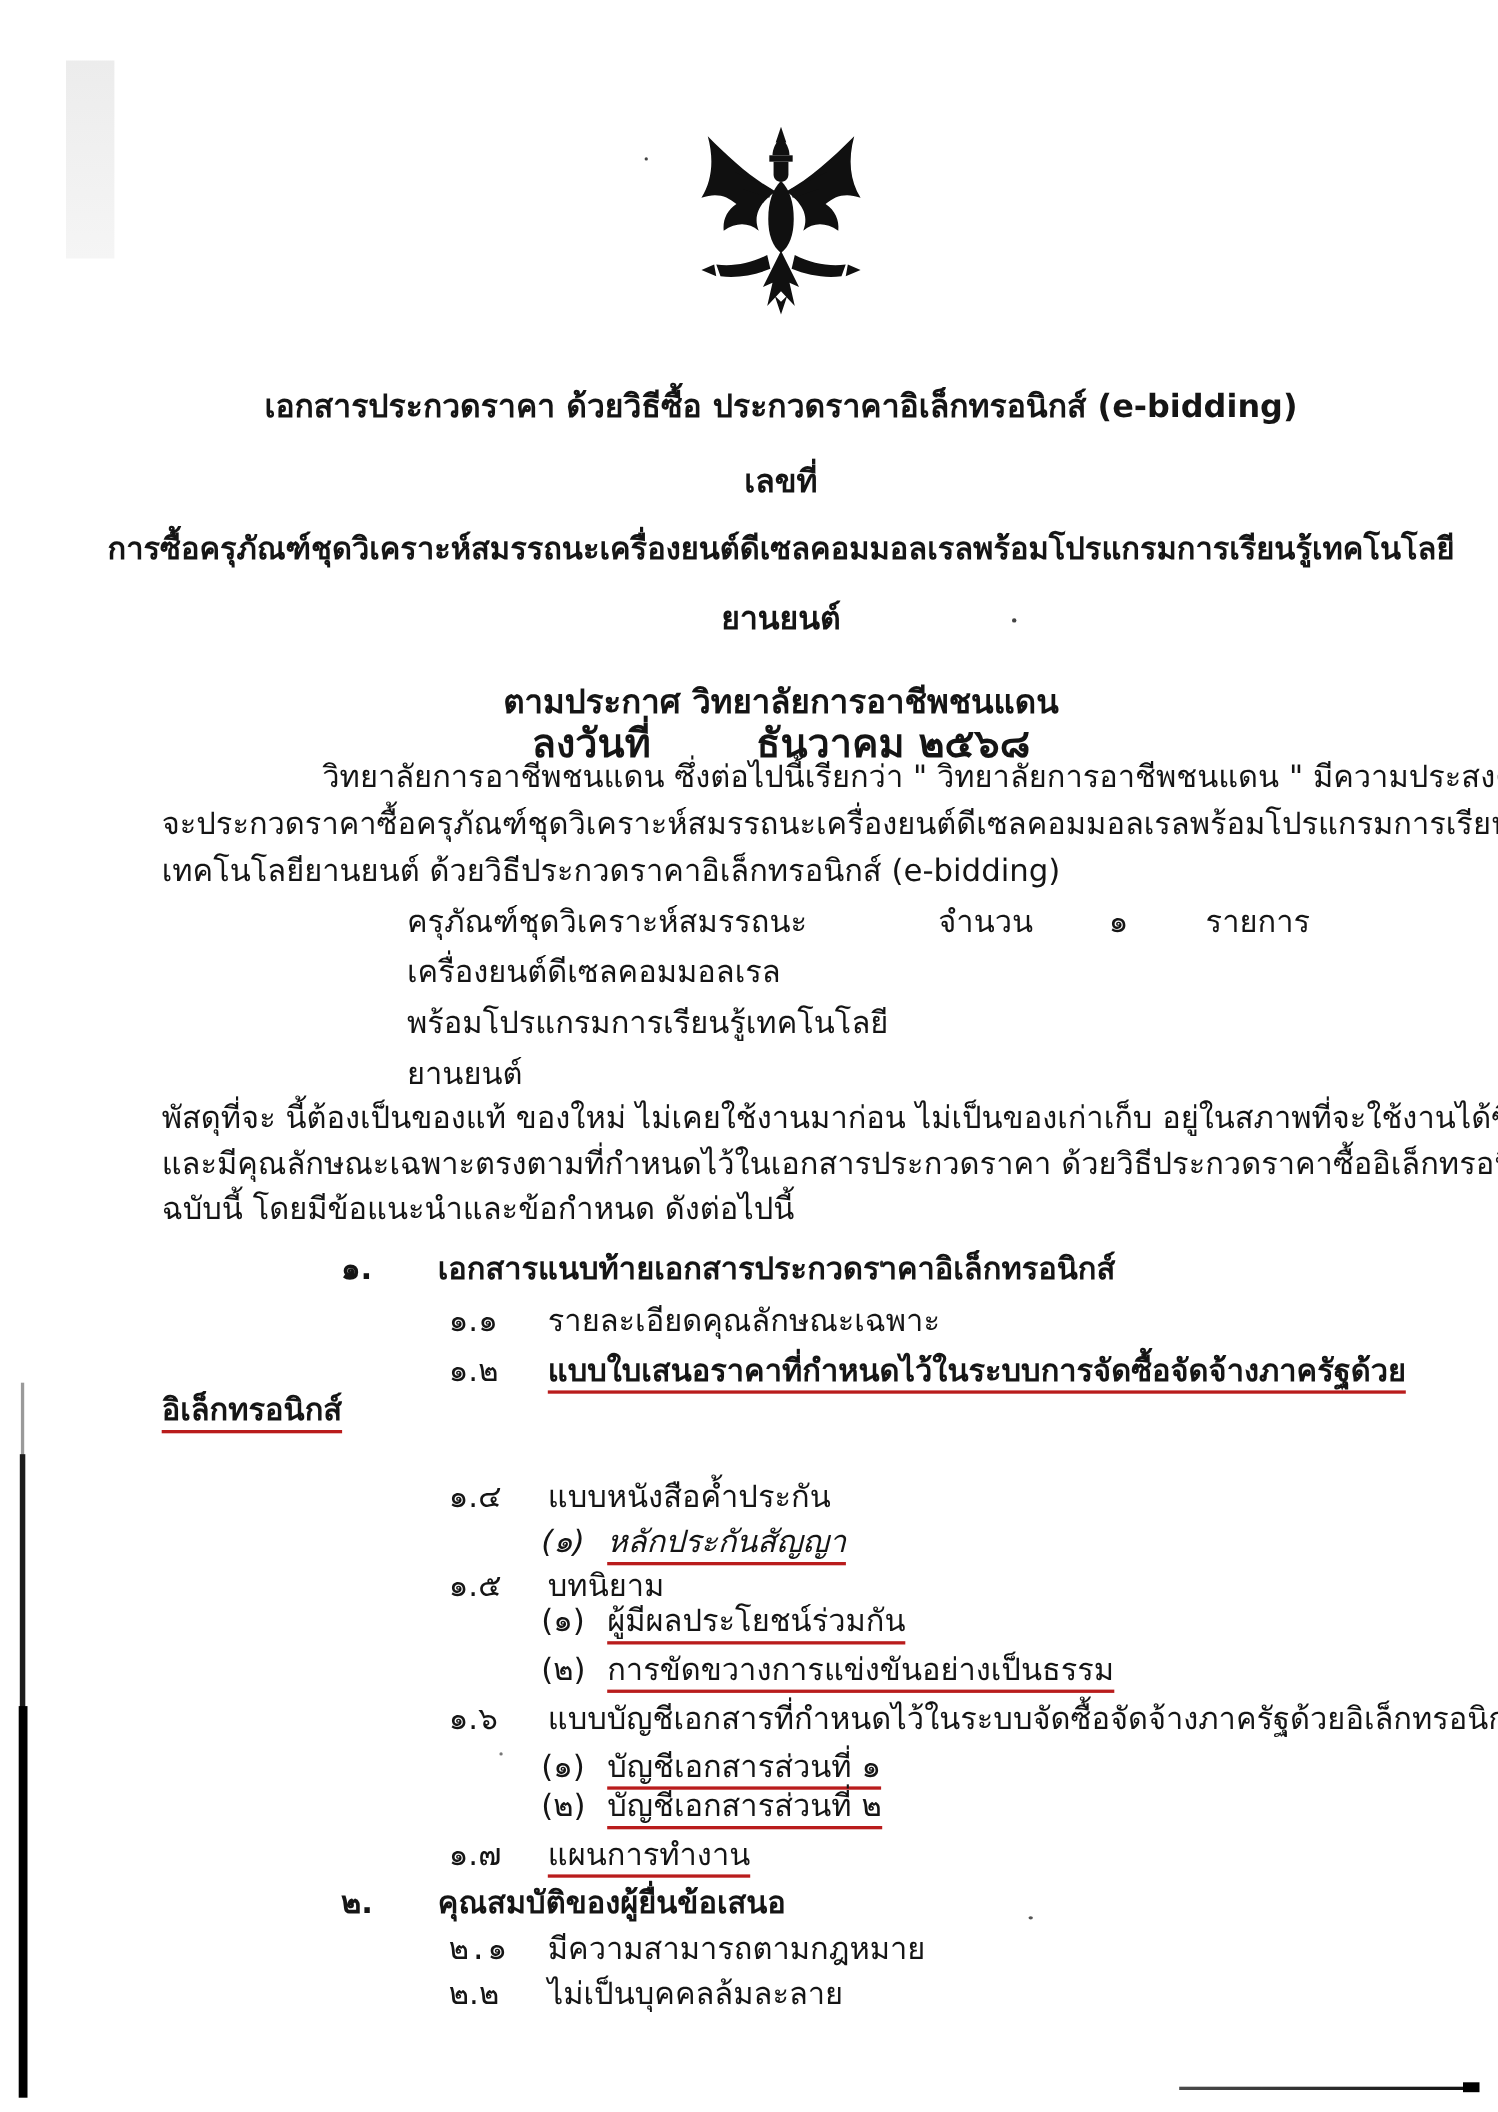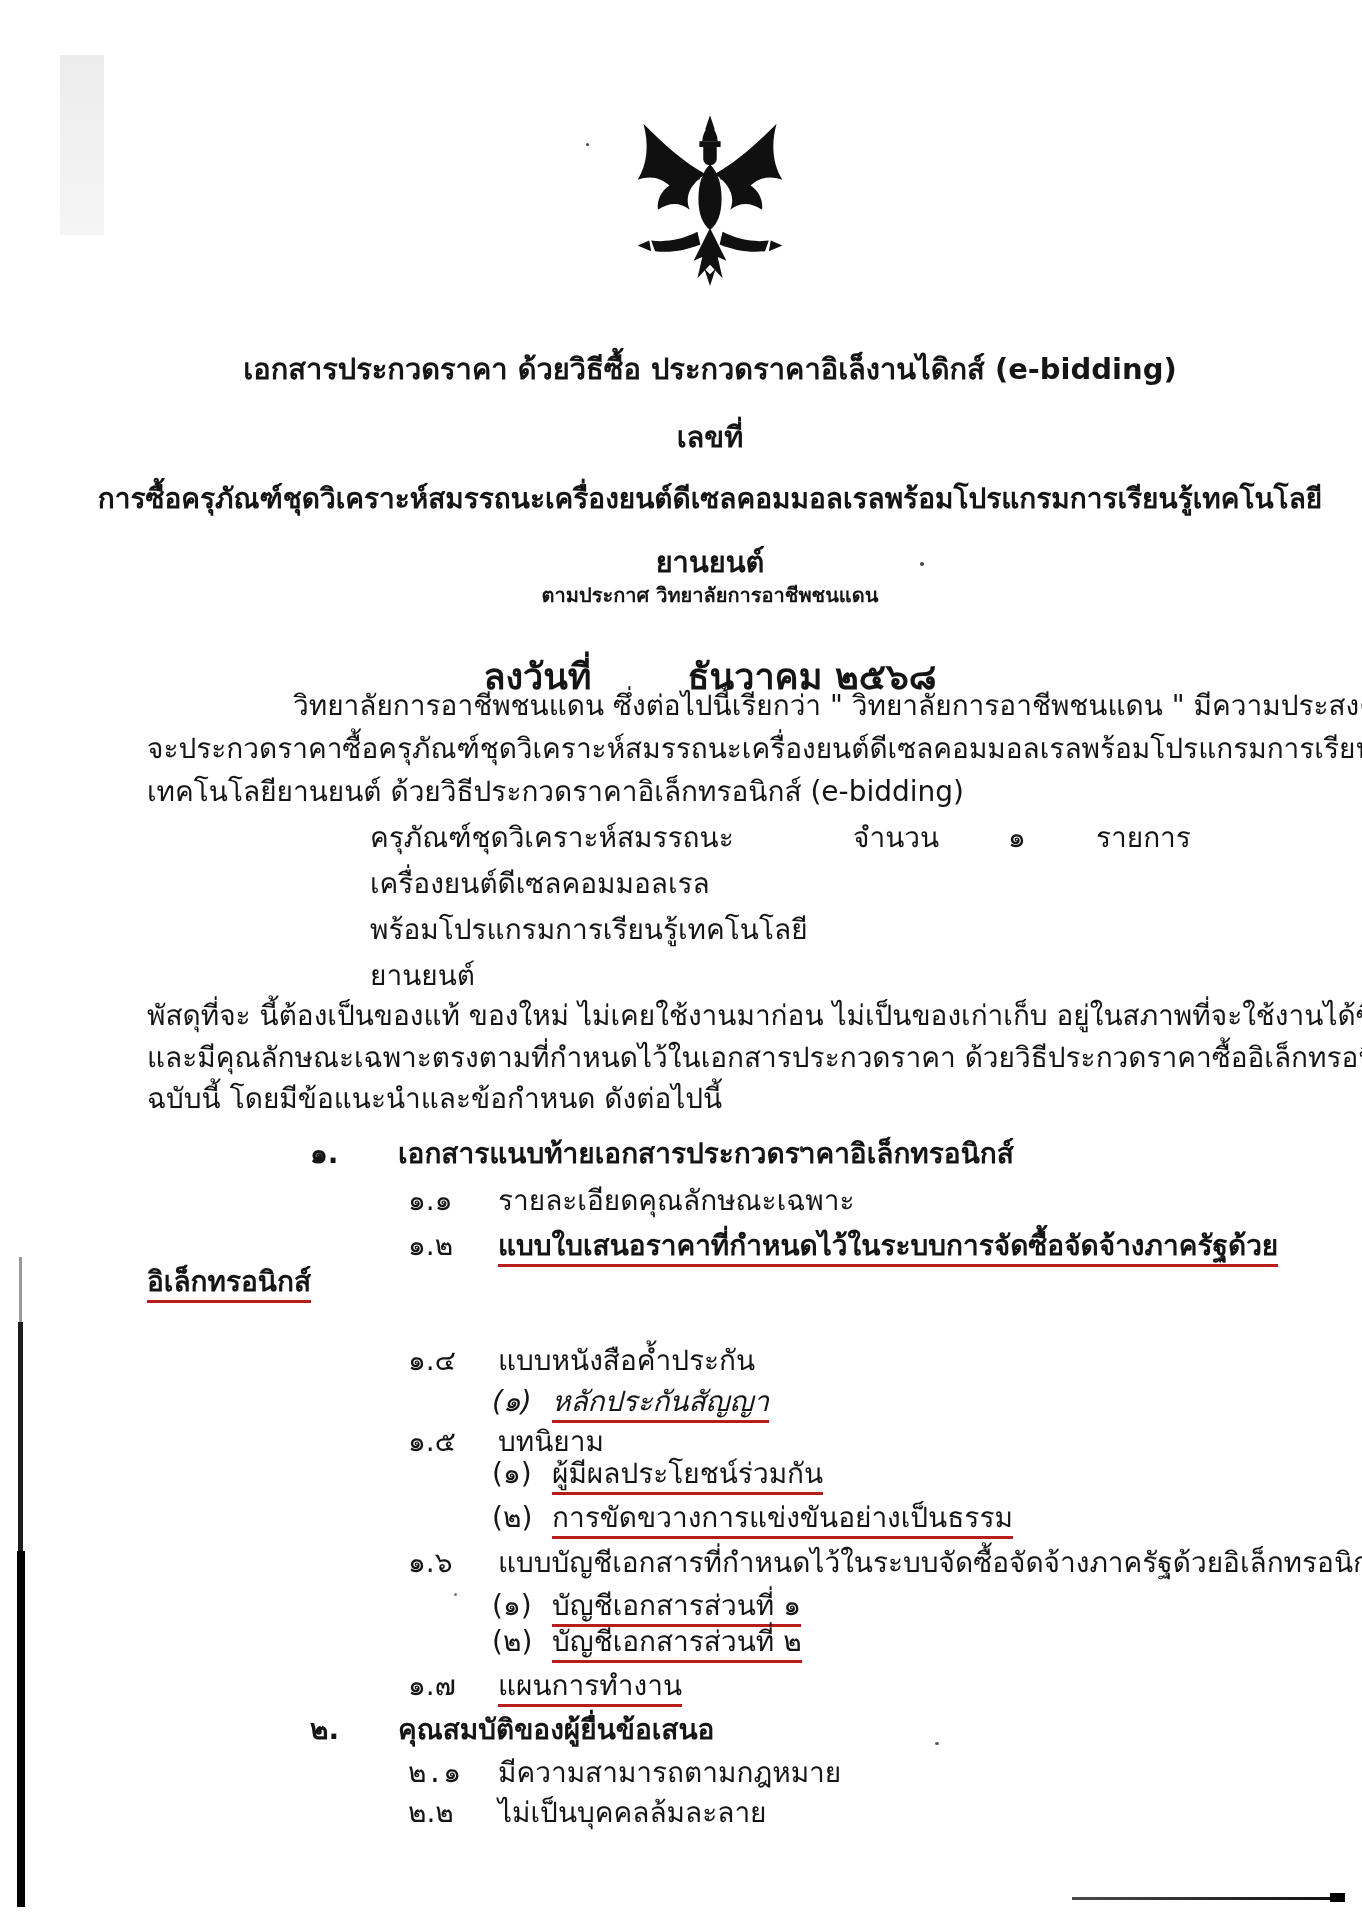"เอกสารประกวดราคา ด้วยวิธีซื้อ" div.hline { text: ประกวดราคาอิเล็งานไดิกส์ -> ประกวดราคาอิเล็กทรอนิกส์ }
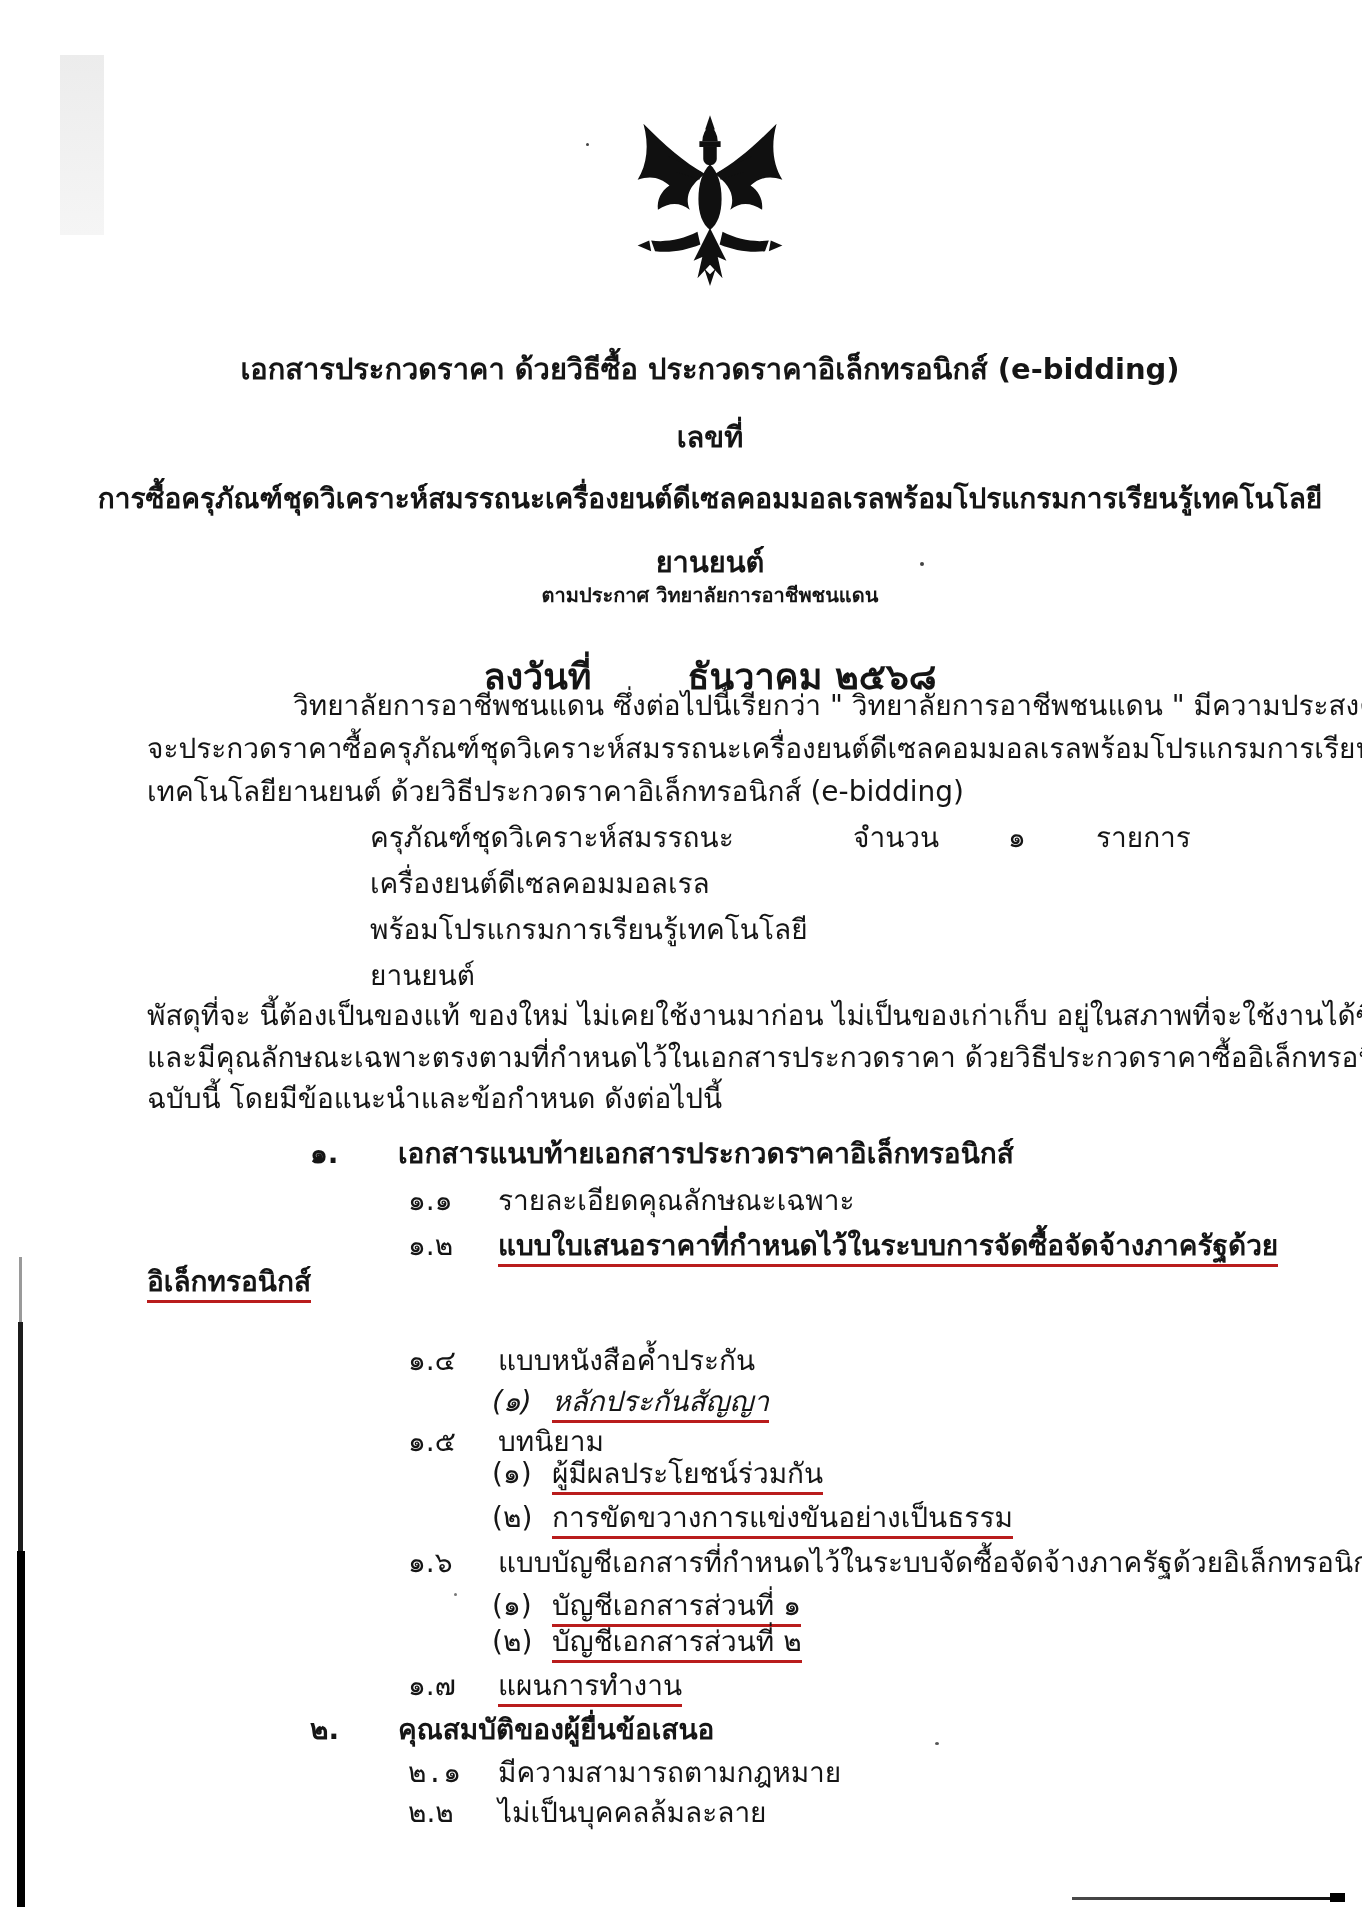"ตามประกาศ วิทยาลัยการอาชีพชนแดน" #h-announce { font-size: 20px -> 30px; top: 576px -> 620px }
